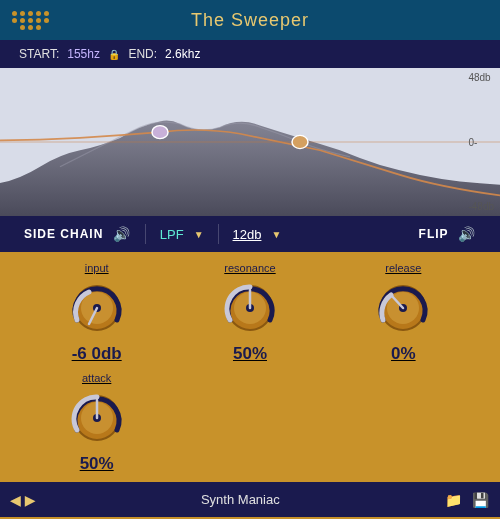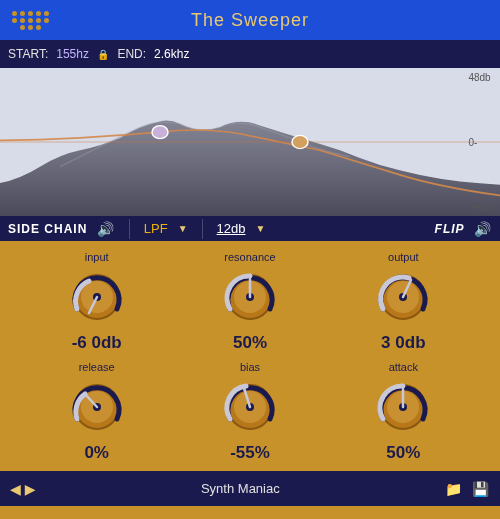"The Sweeper" .header { background: #1d4ed8 -> #0c4a6e }
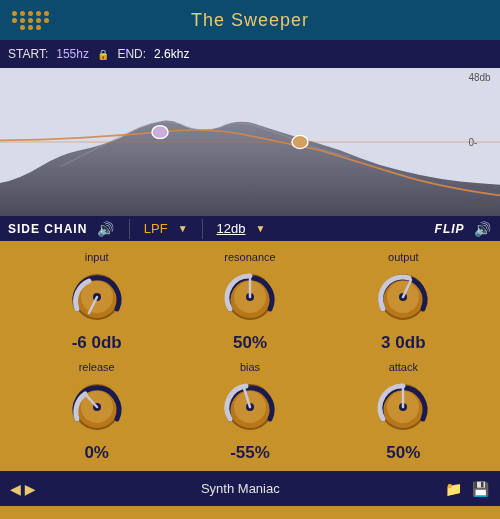"START:" .freq-bar { padding: 4px 8px -> 4px 19px }
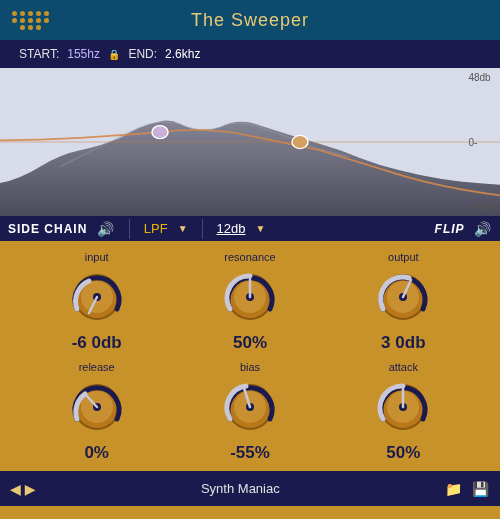"SIDE CHAIN" .sidechain-bar { height: 25px -> 36px; padding: 0 8px -> 0 24px }
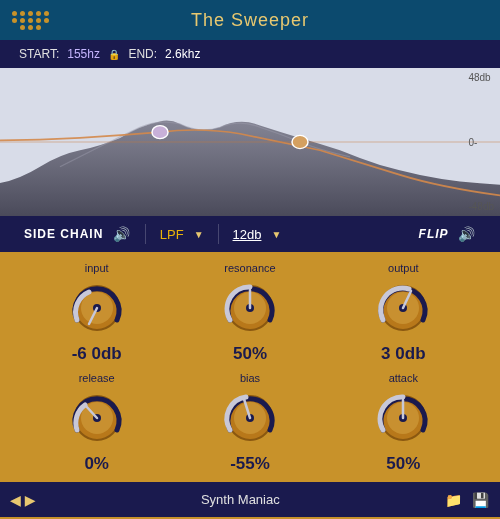"LPF" span { color: #eab308 -> #5eead4 }
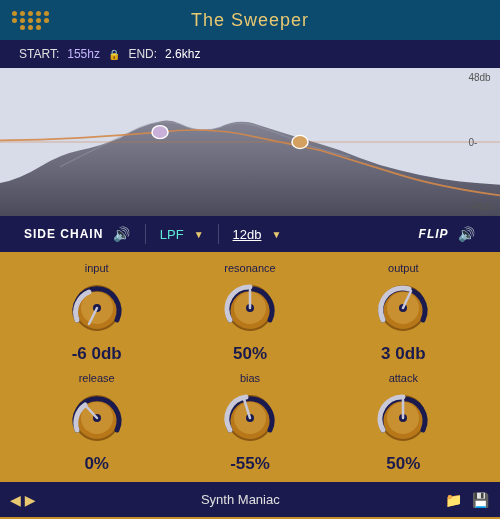"FLIP" .sidechain-flip { font-style: italic -> none }
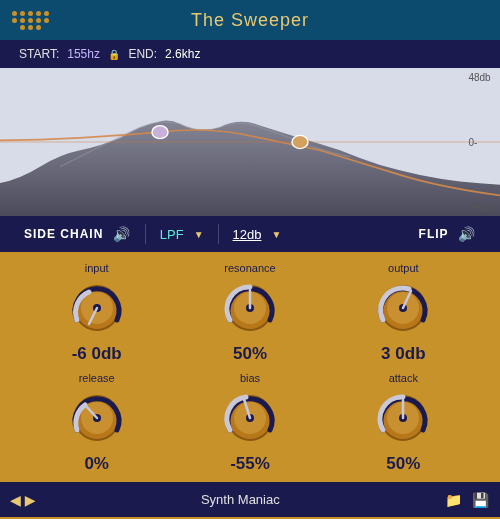"input" .controls { text-decoration: none -> underline }
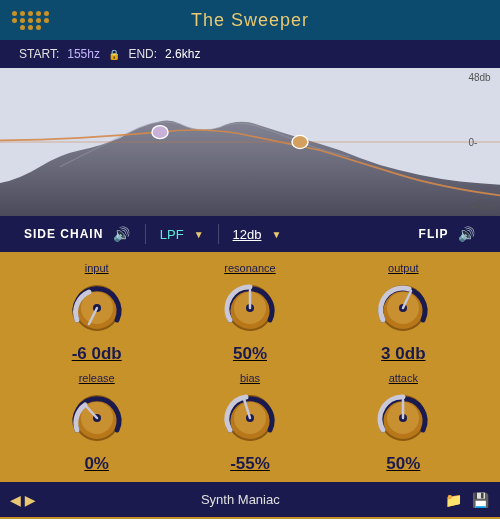"output" div.knob-group { html: <div> <span>output</span> <div> <svg> <circle></circle> <circle></circle> <path></path> <path></path> <circle></circle> <line></line> </svg> </div> <span>3 0db</span> </div> -> none }
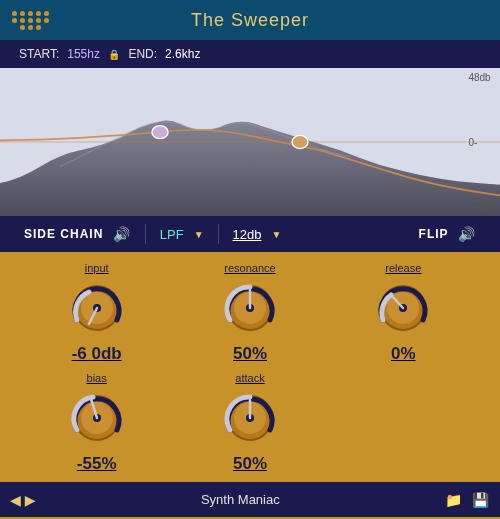"bias" div.knob-group { html: <div> <span>bias</span> <div> <svg> <circle></circle> <circle></circle> <path></path> <path></path> <circle></circle> <line></line> </svg> </div> <span>-55%</span> </div> -> none }
